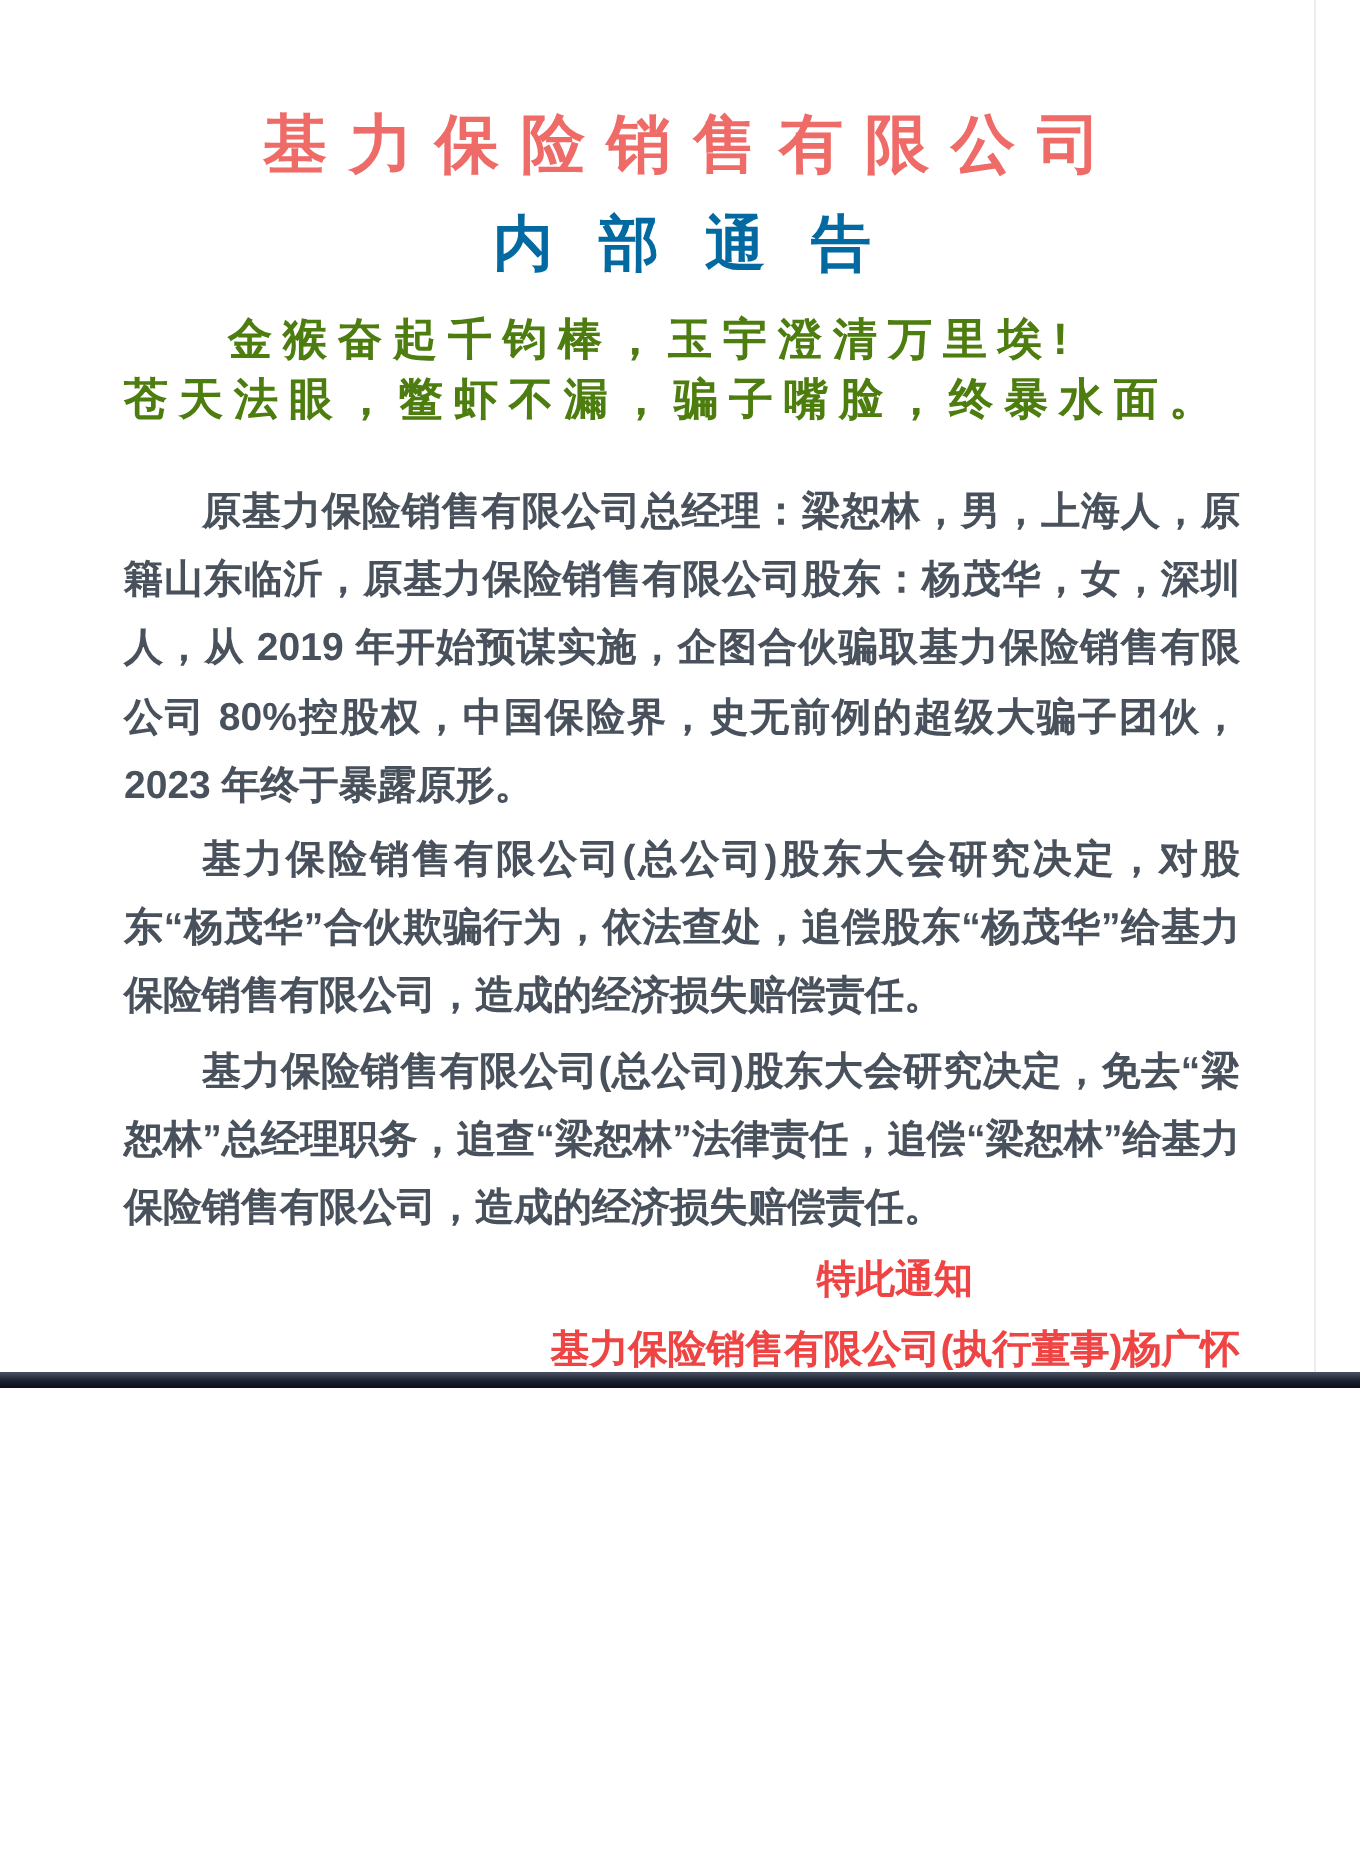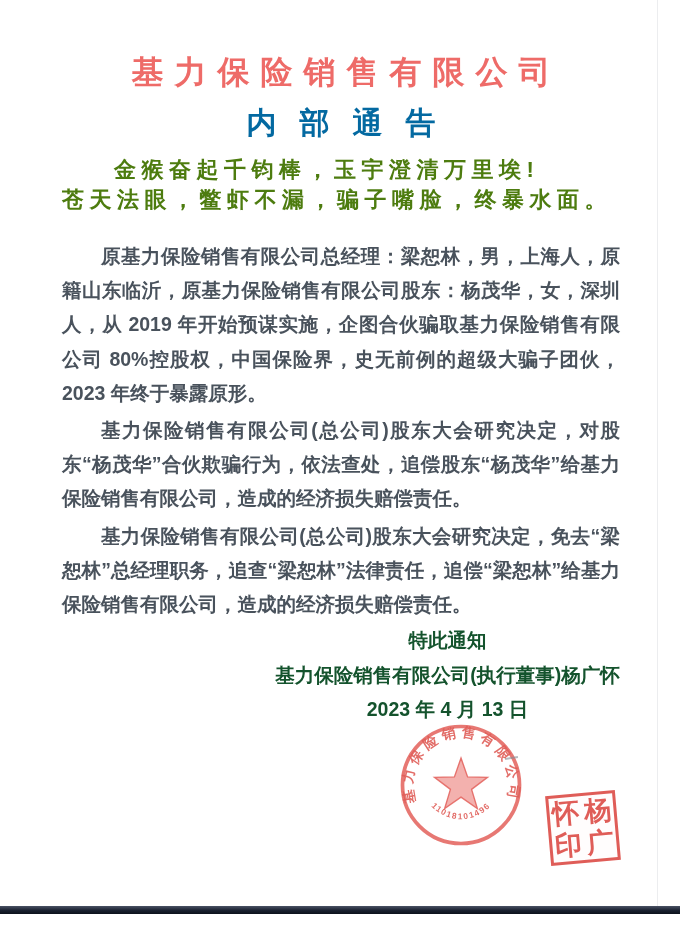"基力保险销售有限公司" .page { height: 914px -> 694px }
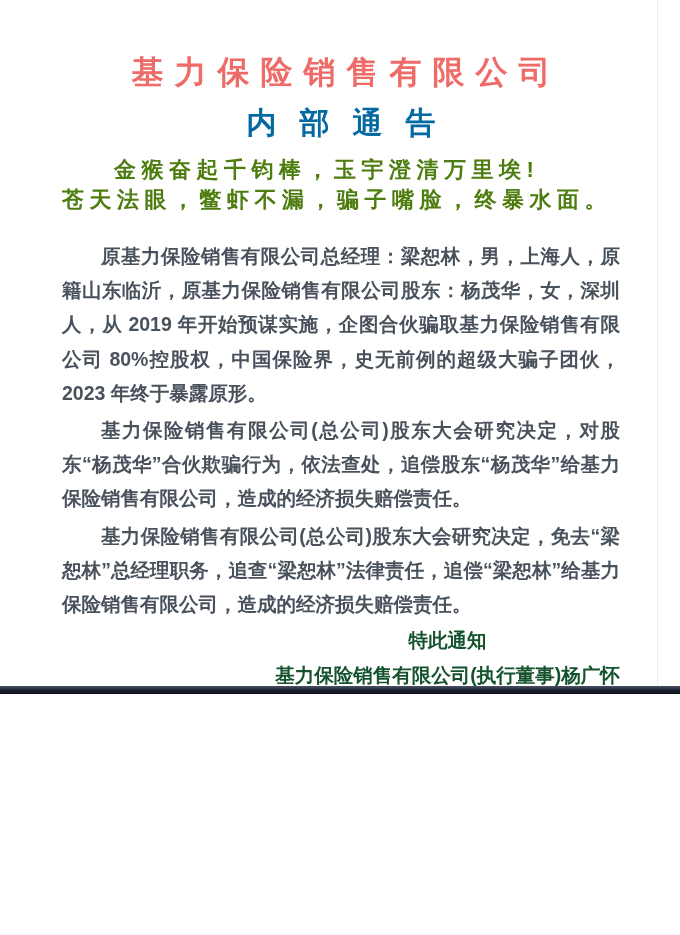"特此通知" .sign-line { color: #14532d -> #ef4444 }
